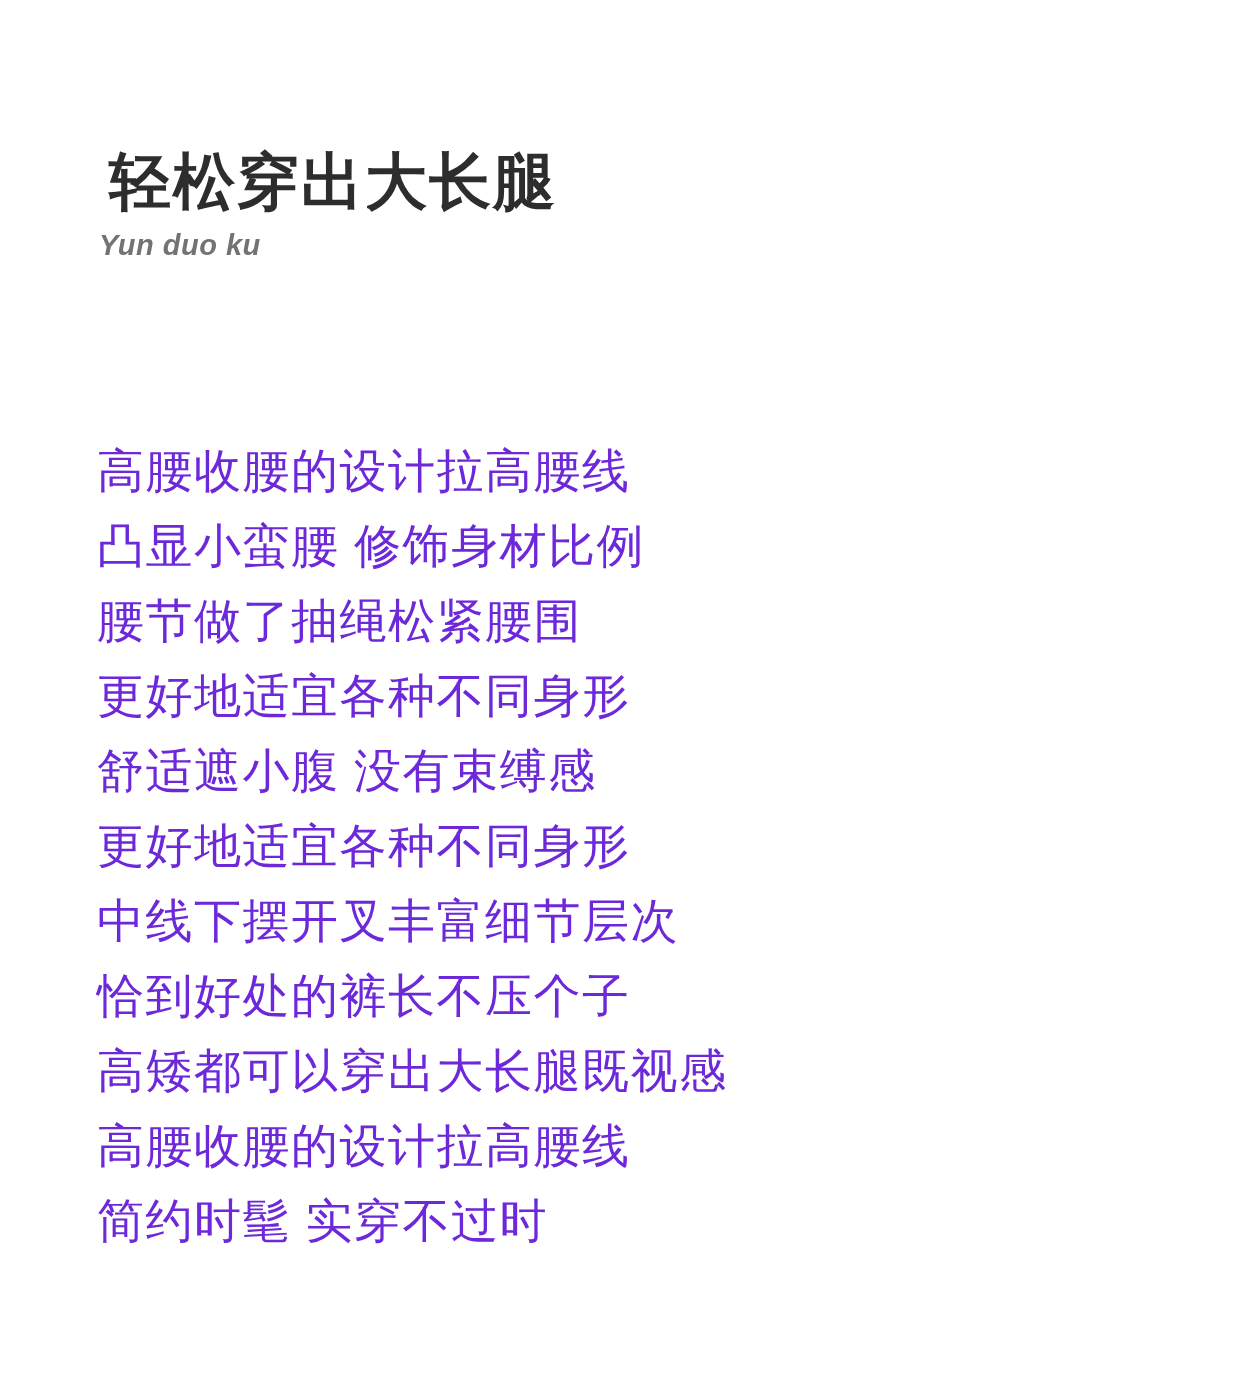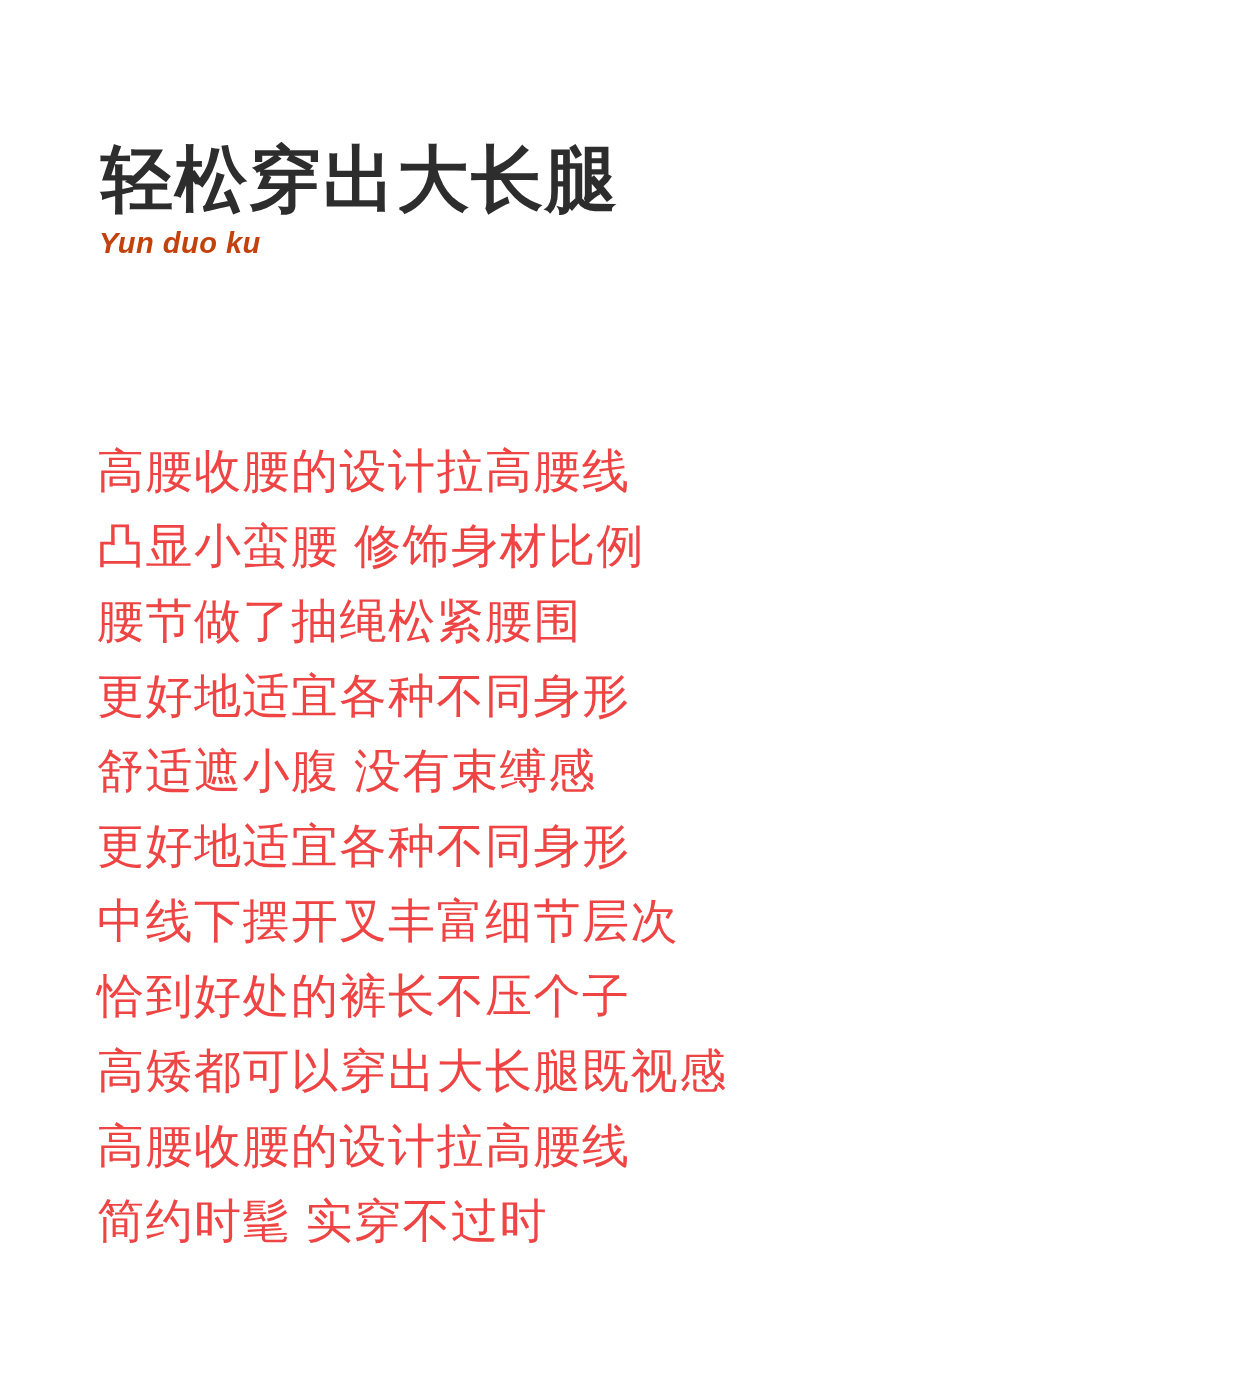"轻松穿出大长腿" .title { font-size: 72px -> 62px; margin: 4px -> 12px }
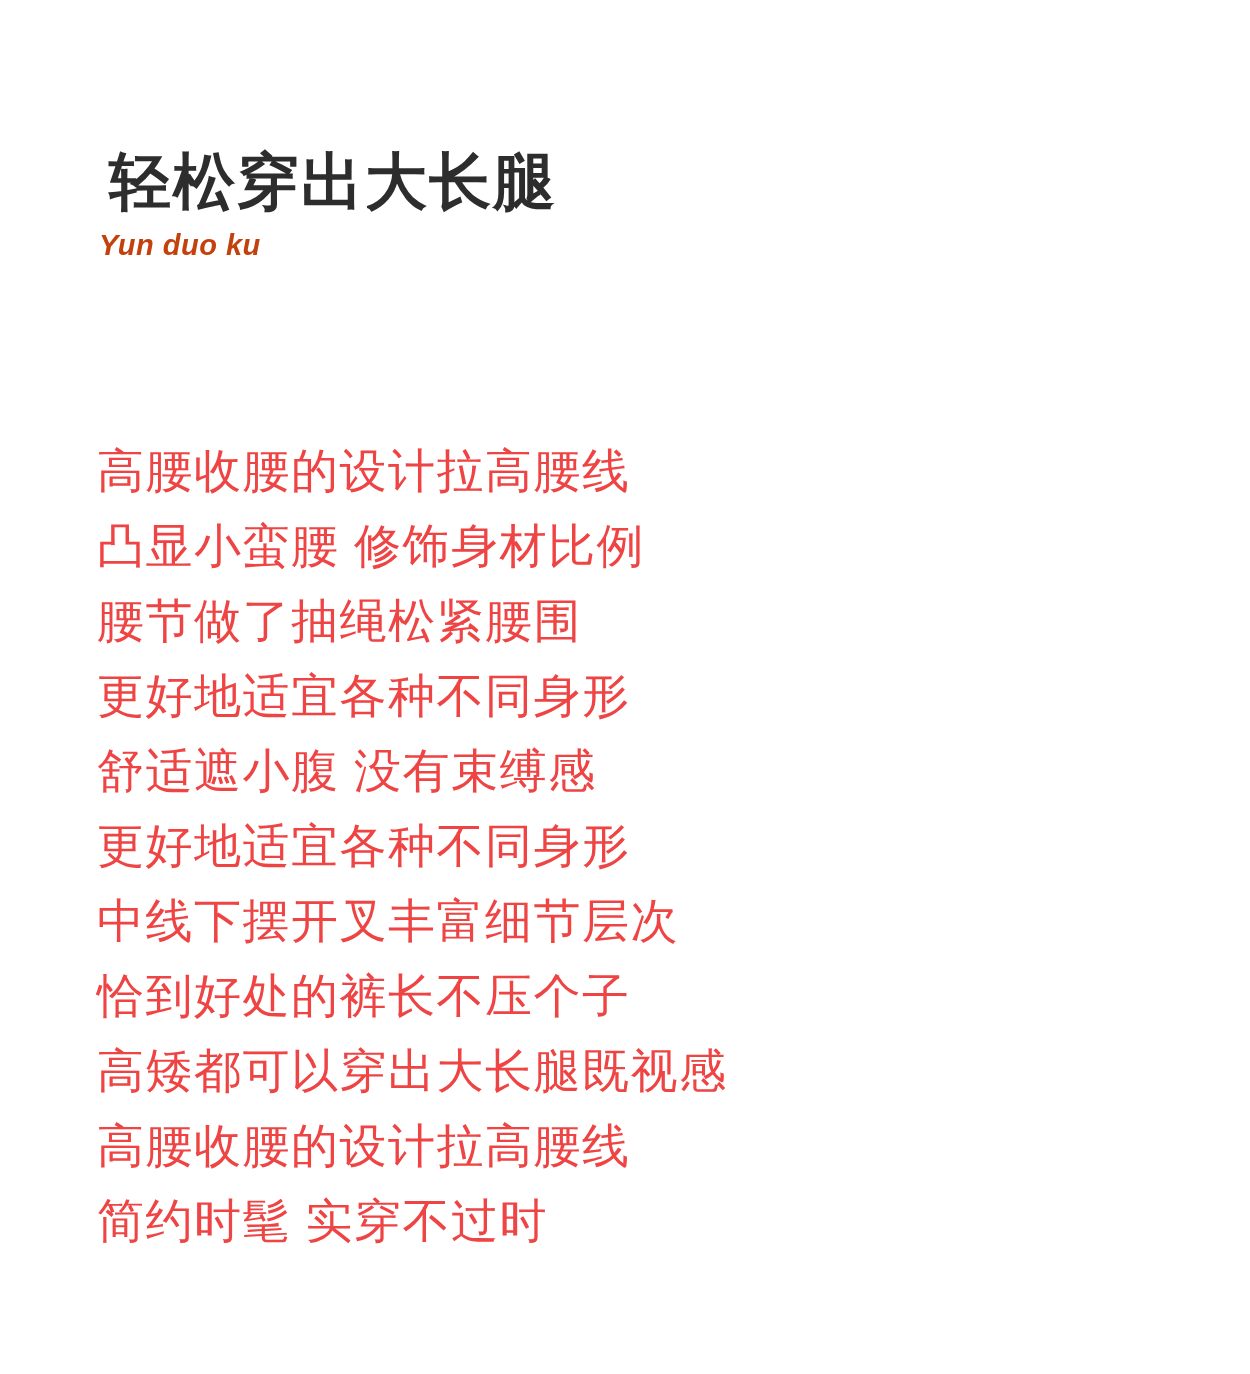"Yun duo ku" .subtitle { color: #c2410c -> #737373 }
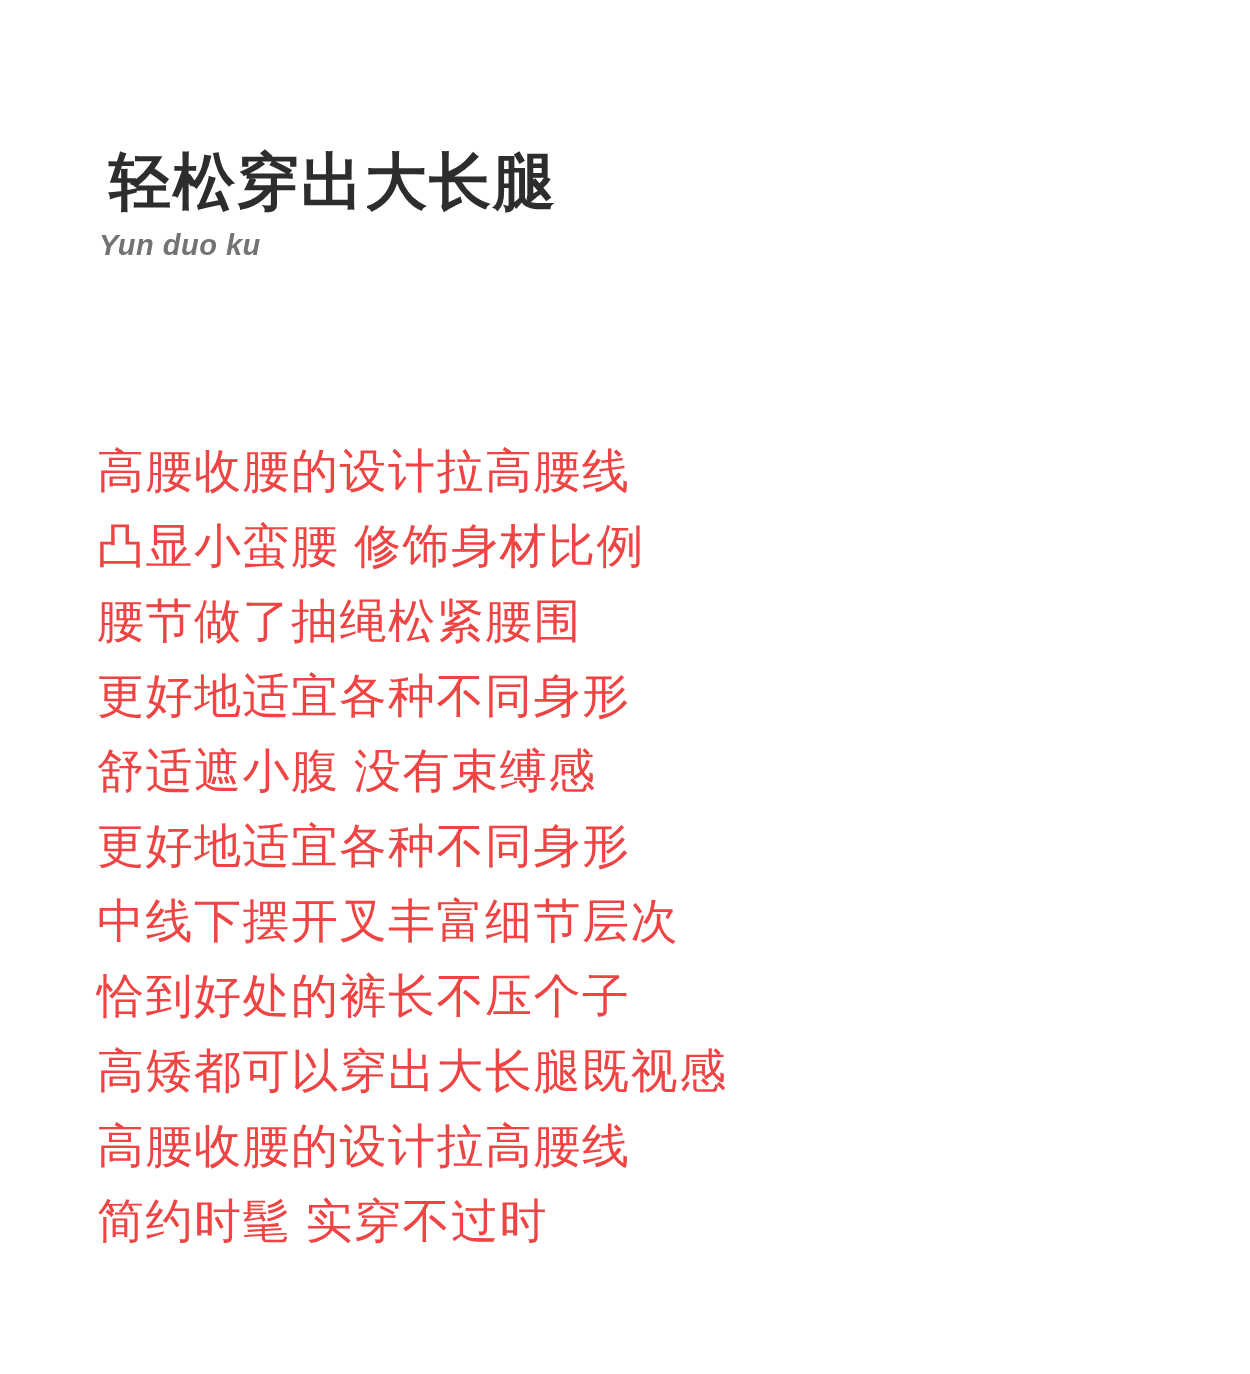"高腰收腰的设计拉高腰线" .body-text p { color: #ef4444 -> #6d28d9 }
